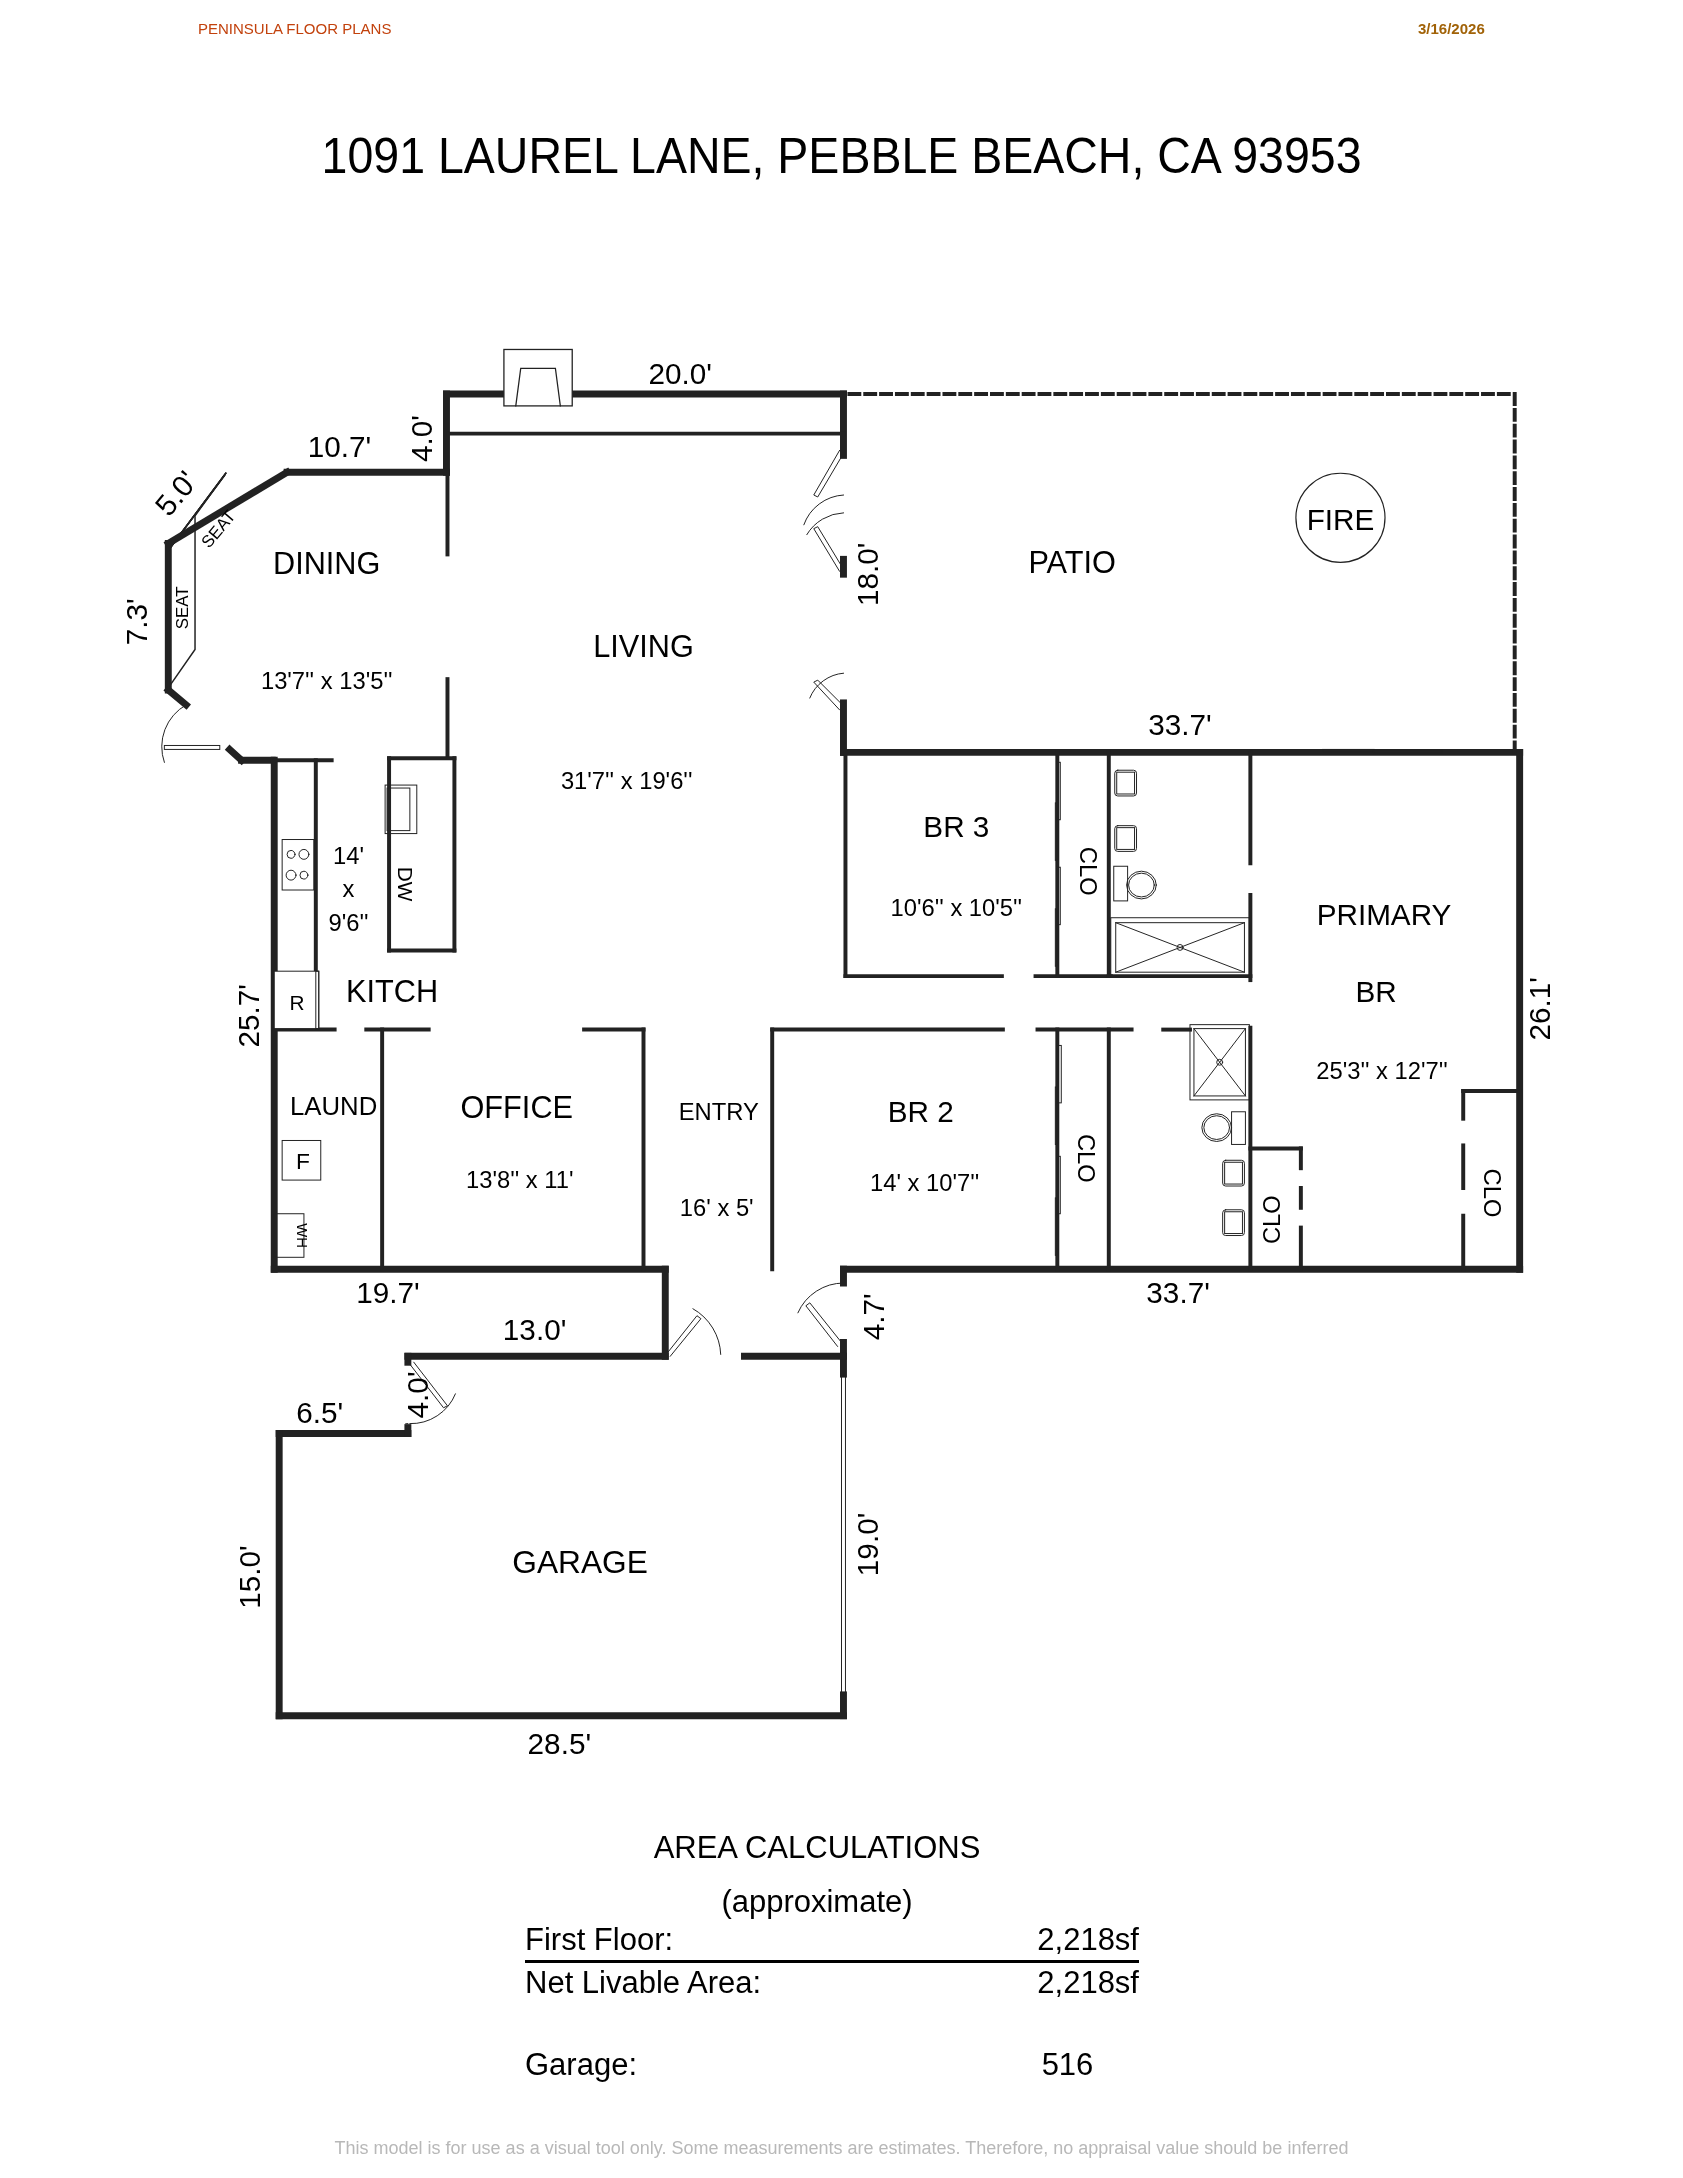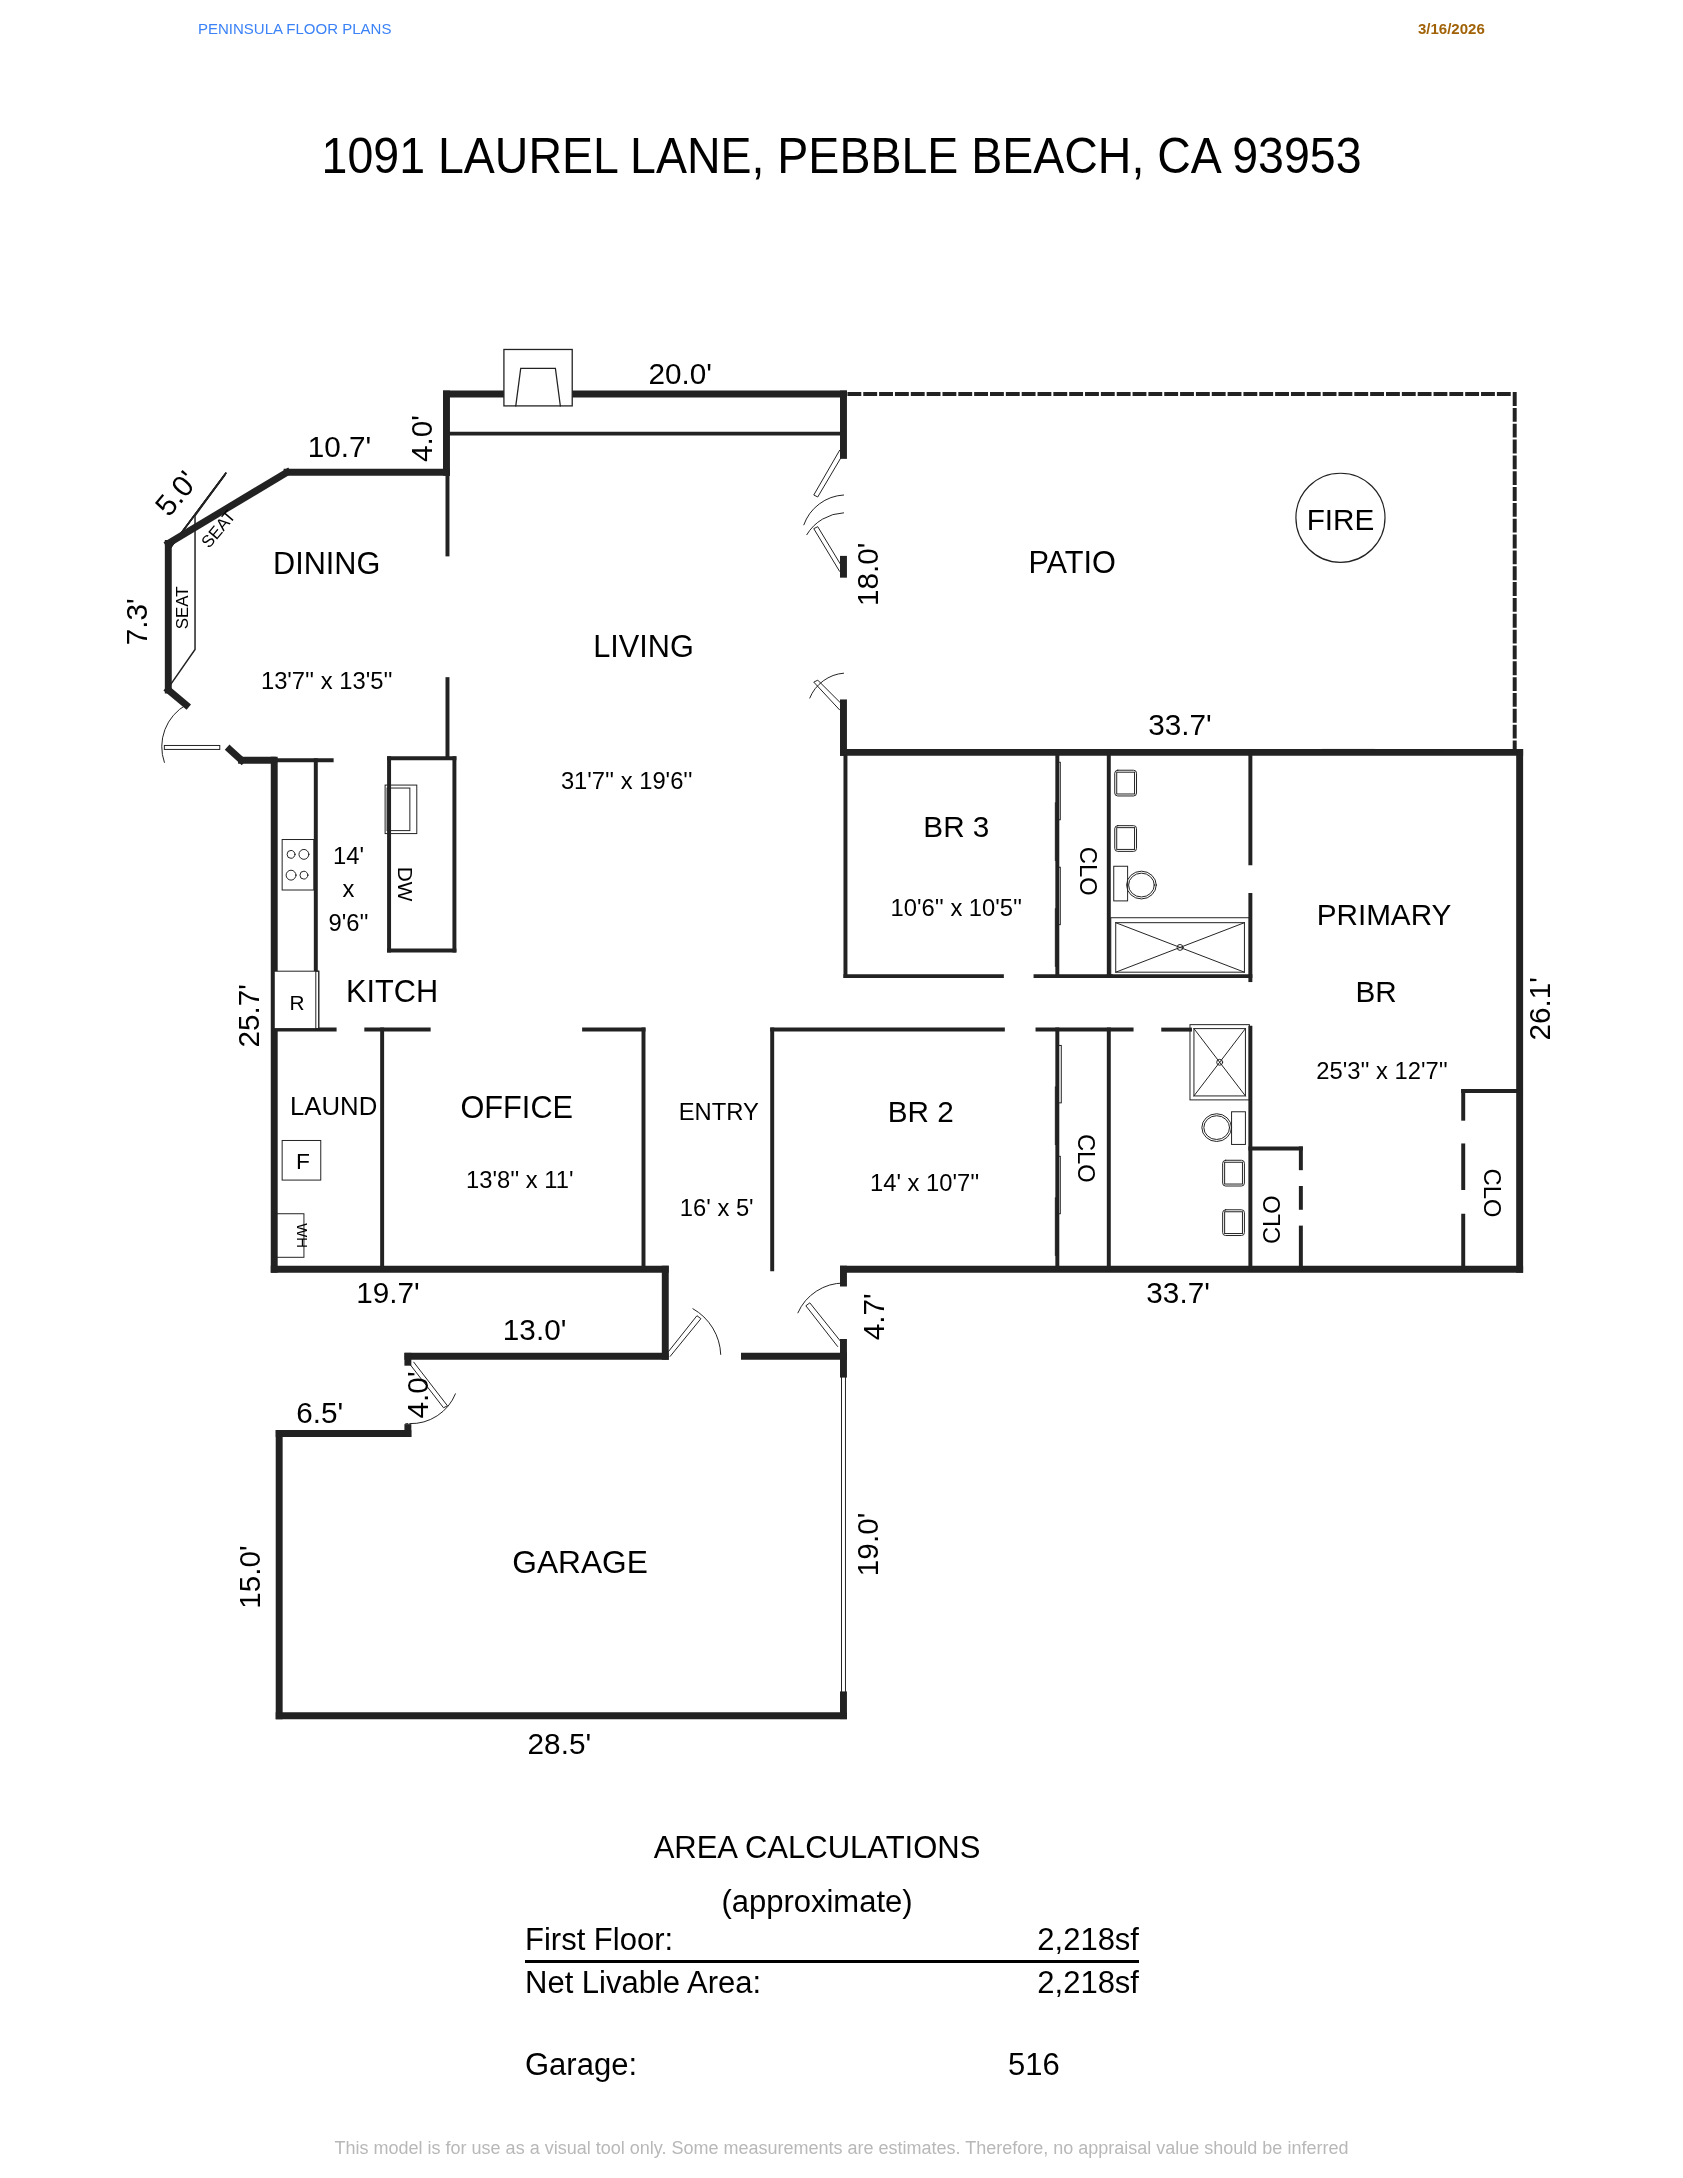"PENINSULA FLOOR PLANS" .hdr-left { color: #3b82f6 -> #c2410c }
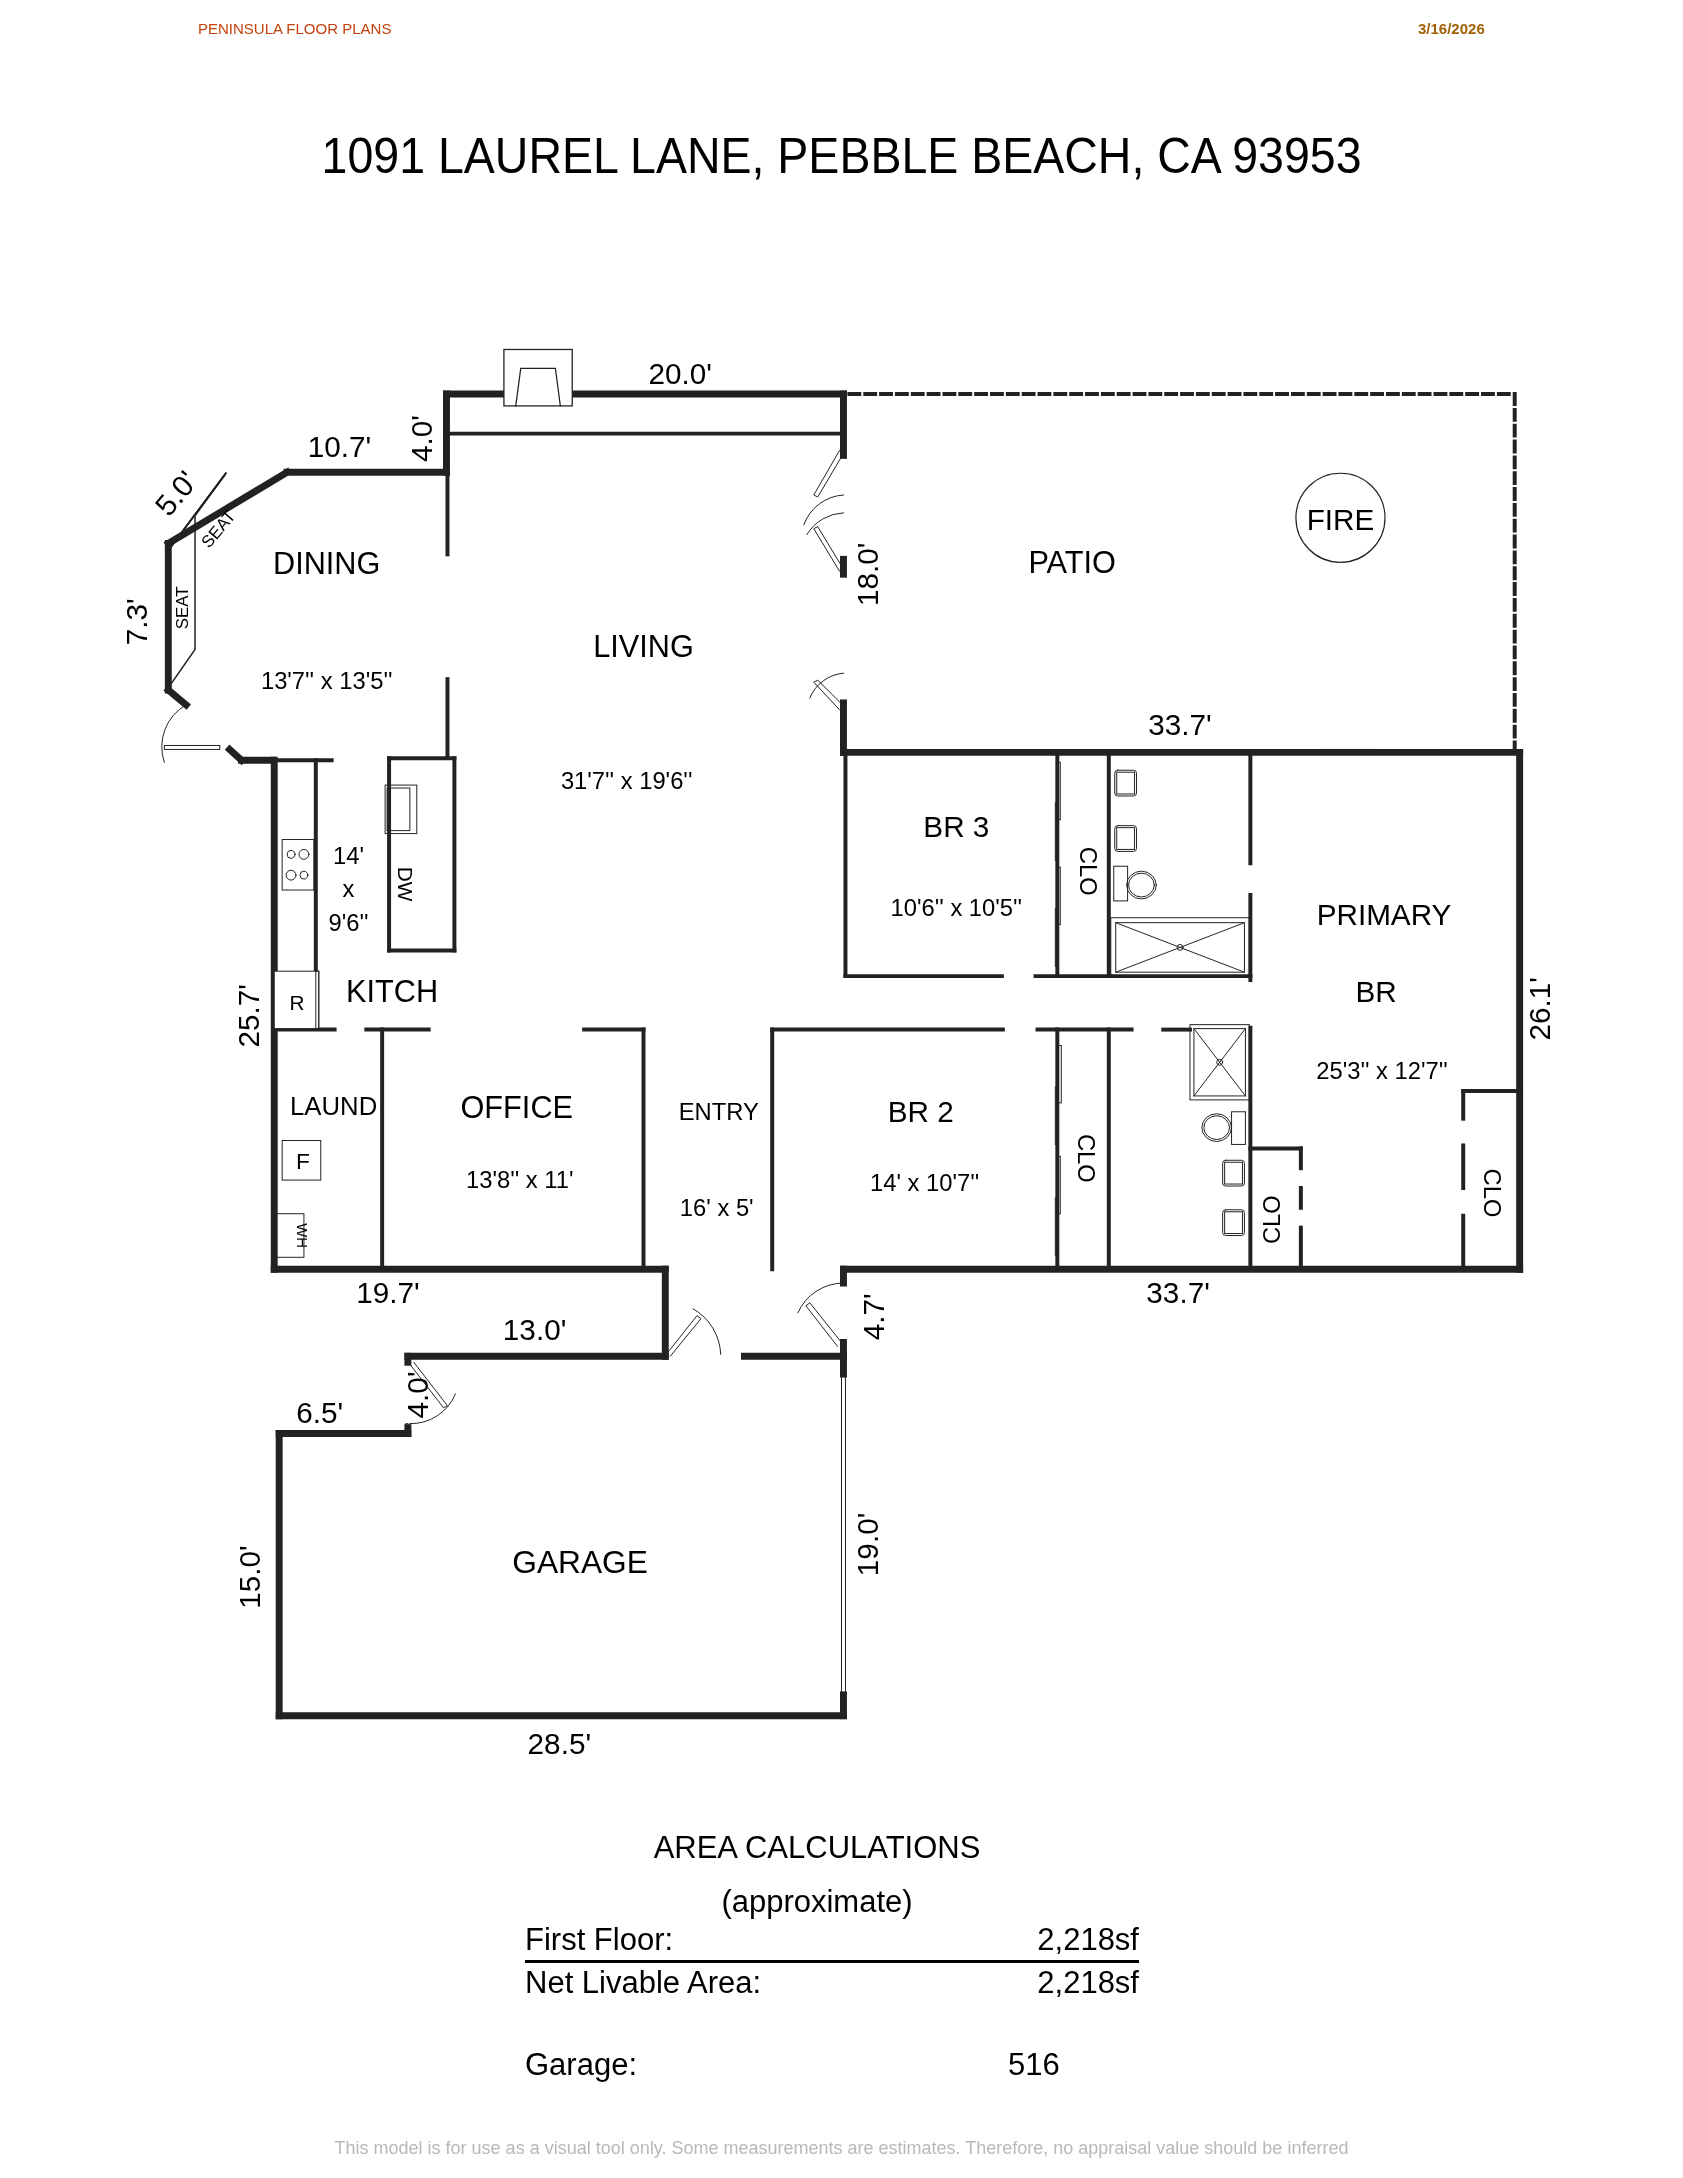"516" .area .val.c { text-align: left -> center }
